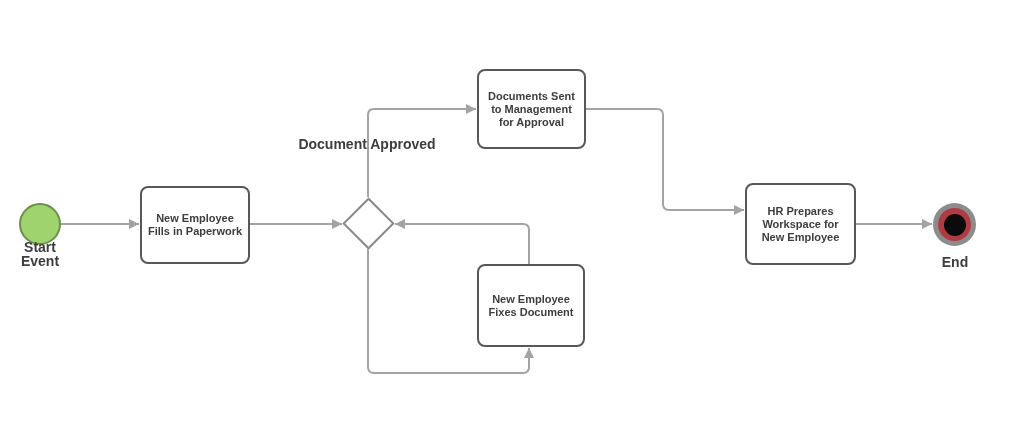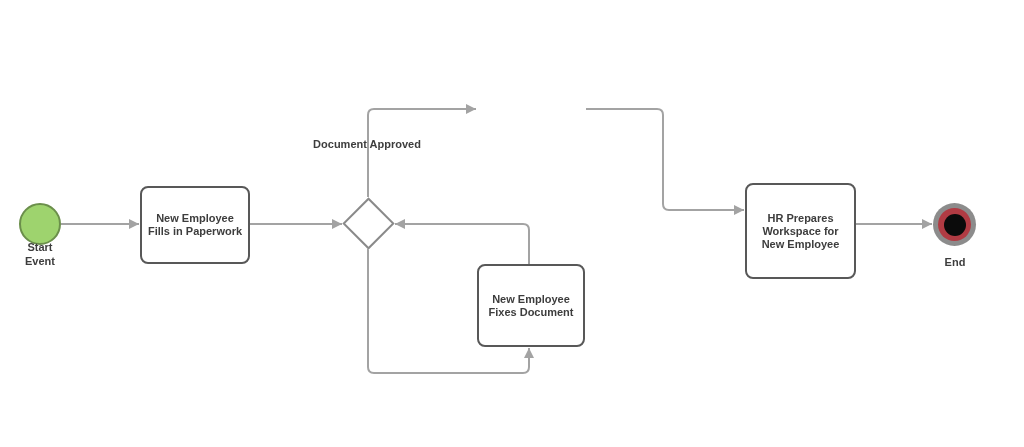"Documents Sent" div.task { html: none -> <div> <span>Documents Sent to Management for Approval</span> </div> }
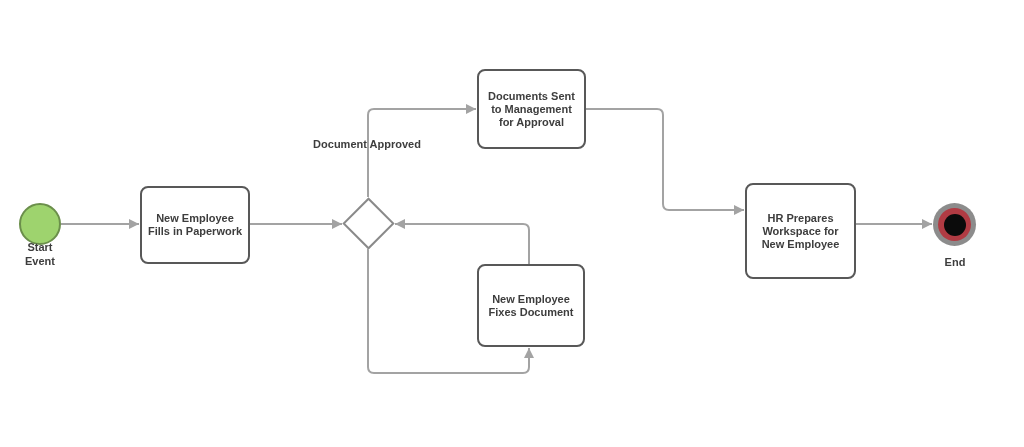"Document Approved" .lbl { font-size: 11px -> 14px }
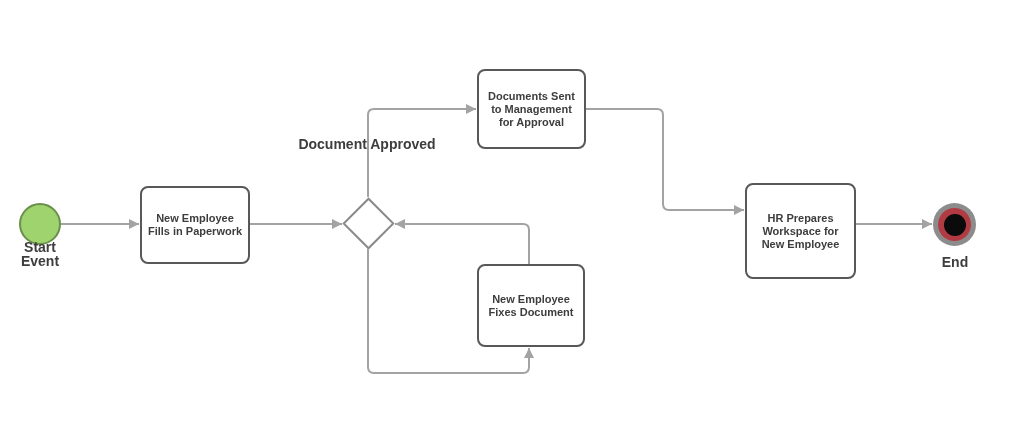"HR Prepares" div.task { height: 96px -> 82px }
